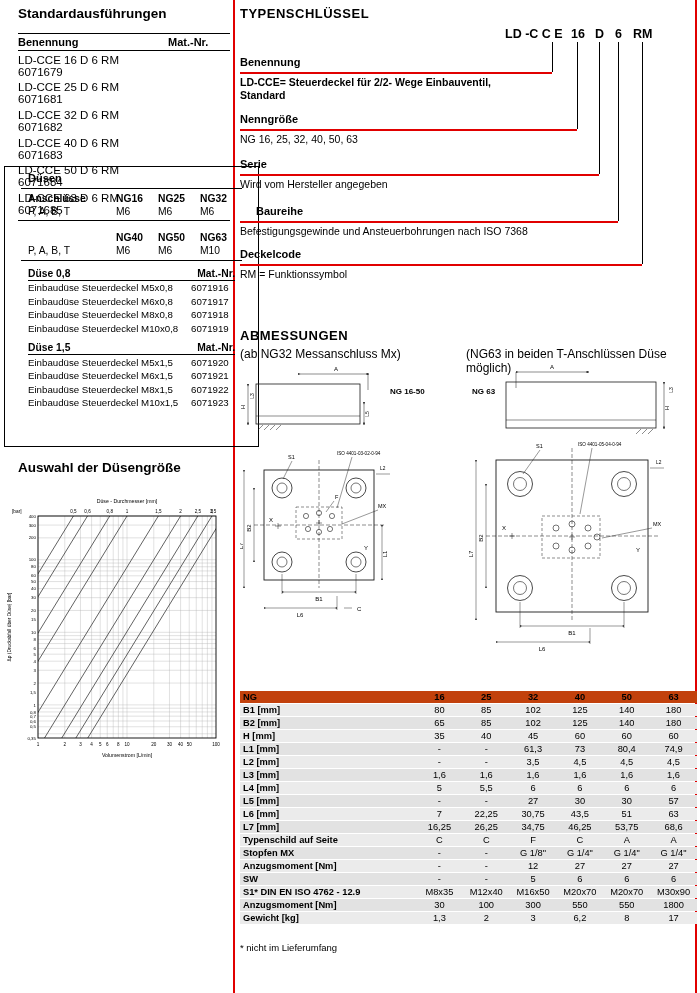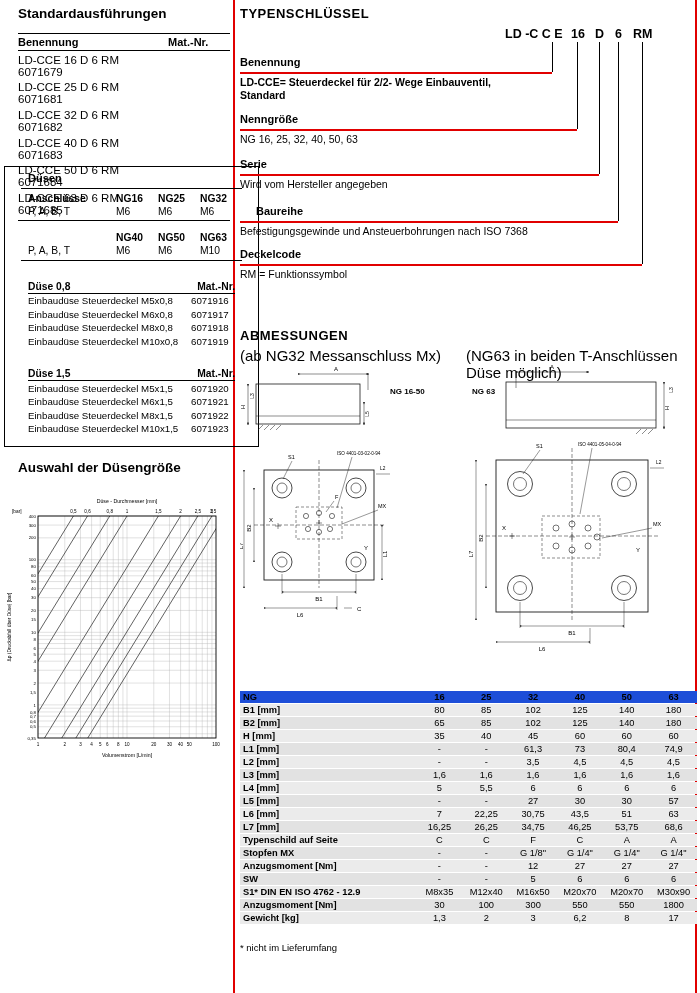"Düse 0,8" .dhead { margin-top: 20px -> 7px }
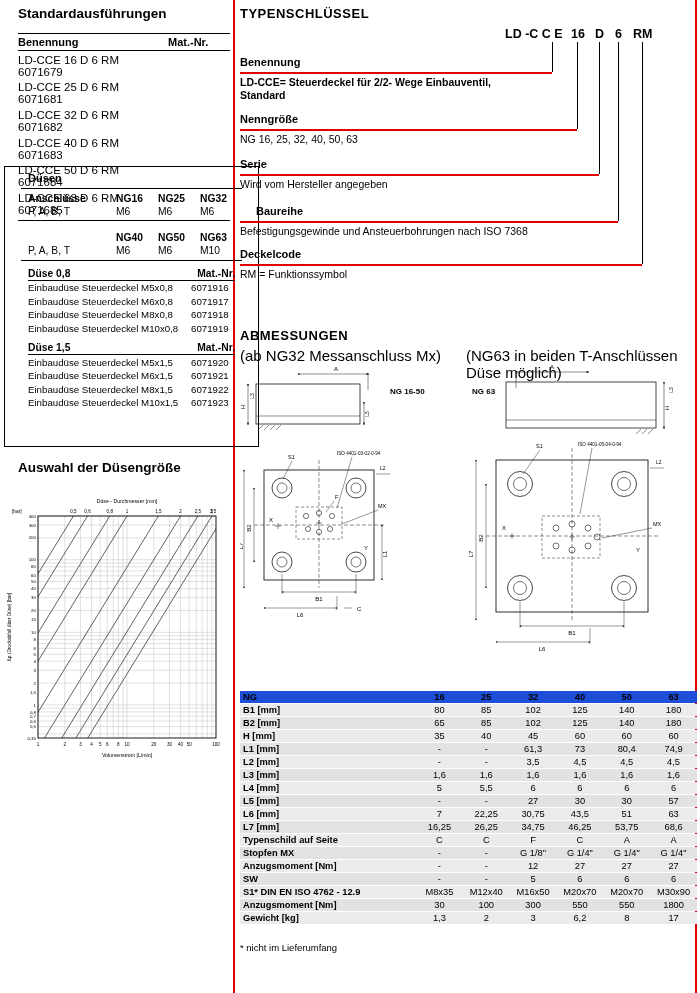"(ab NG32 Messanschluss Mx)" .abm-note { font-size: 15px -> 12px }
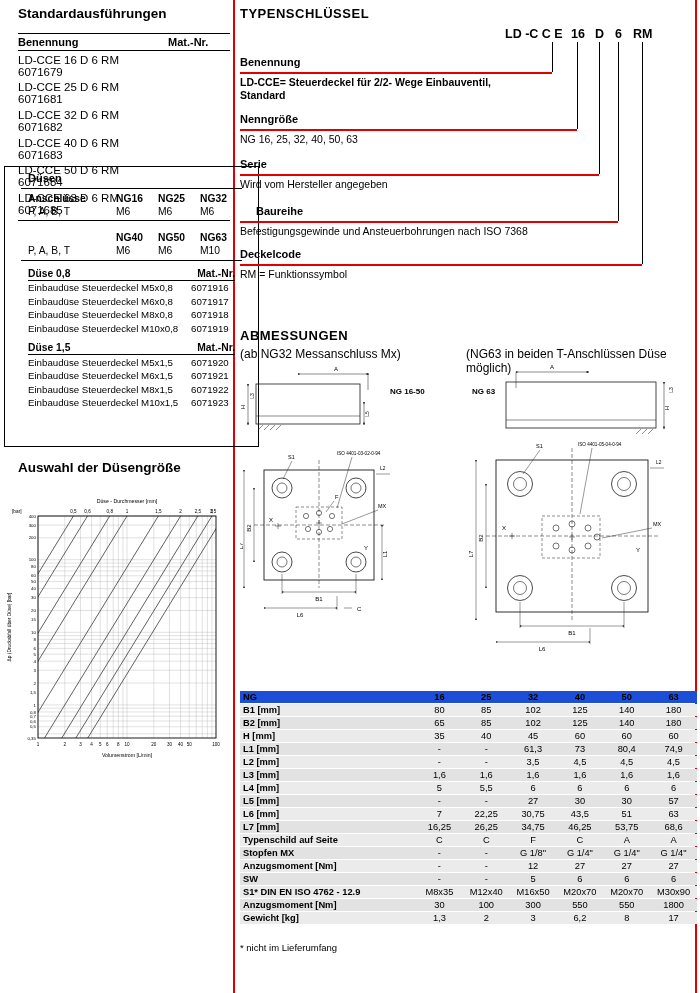"NG" #spec th { background: #1d4ed8 -> #c2410c }
